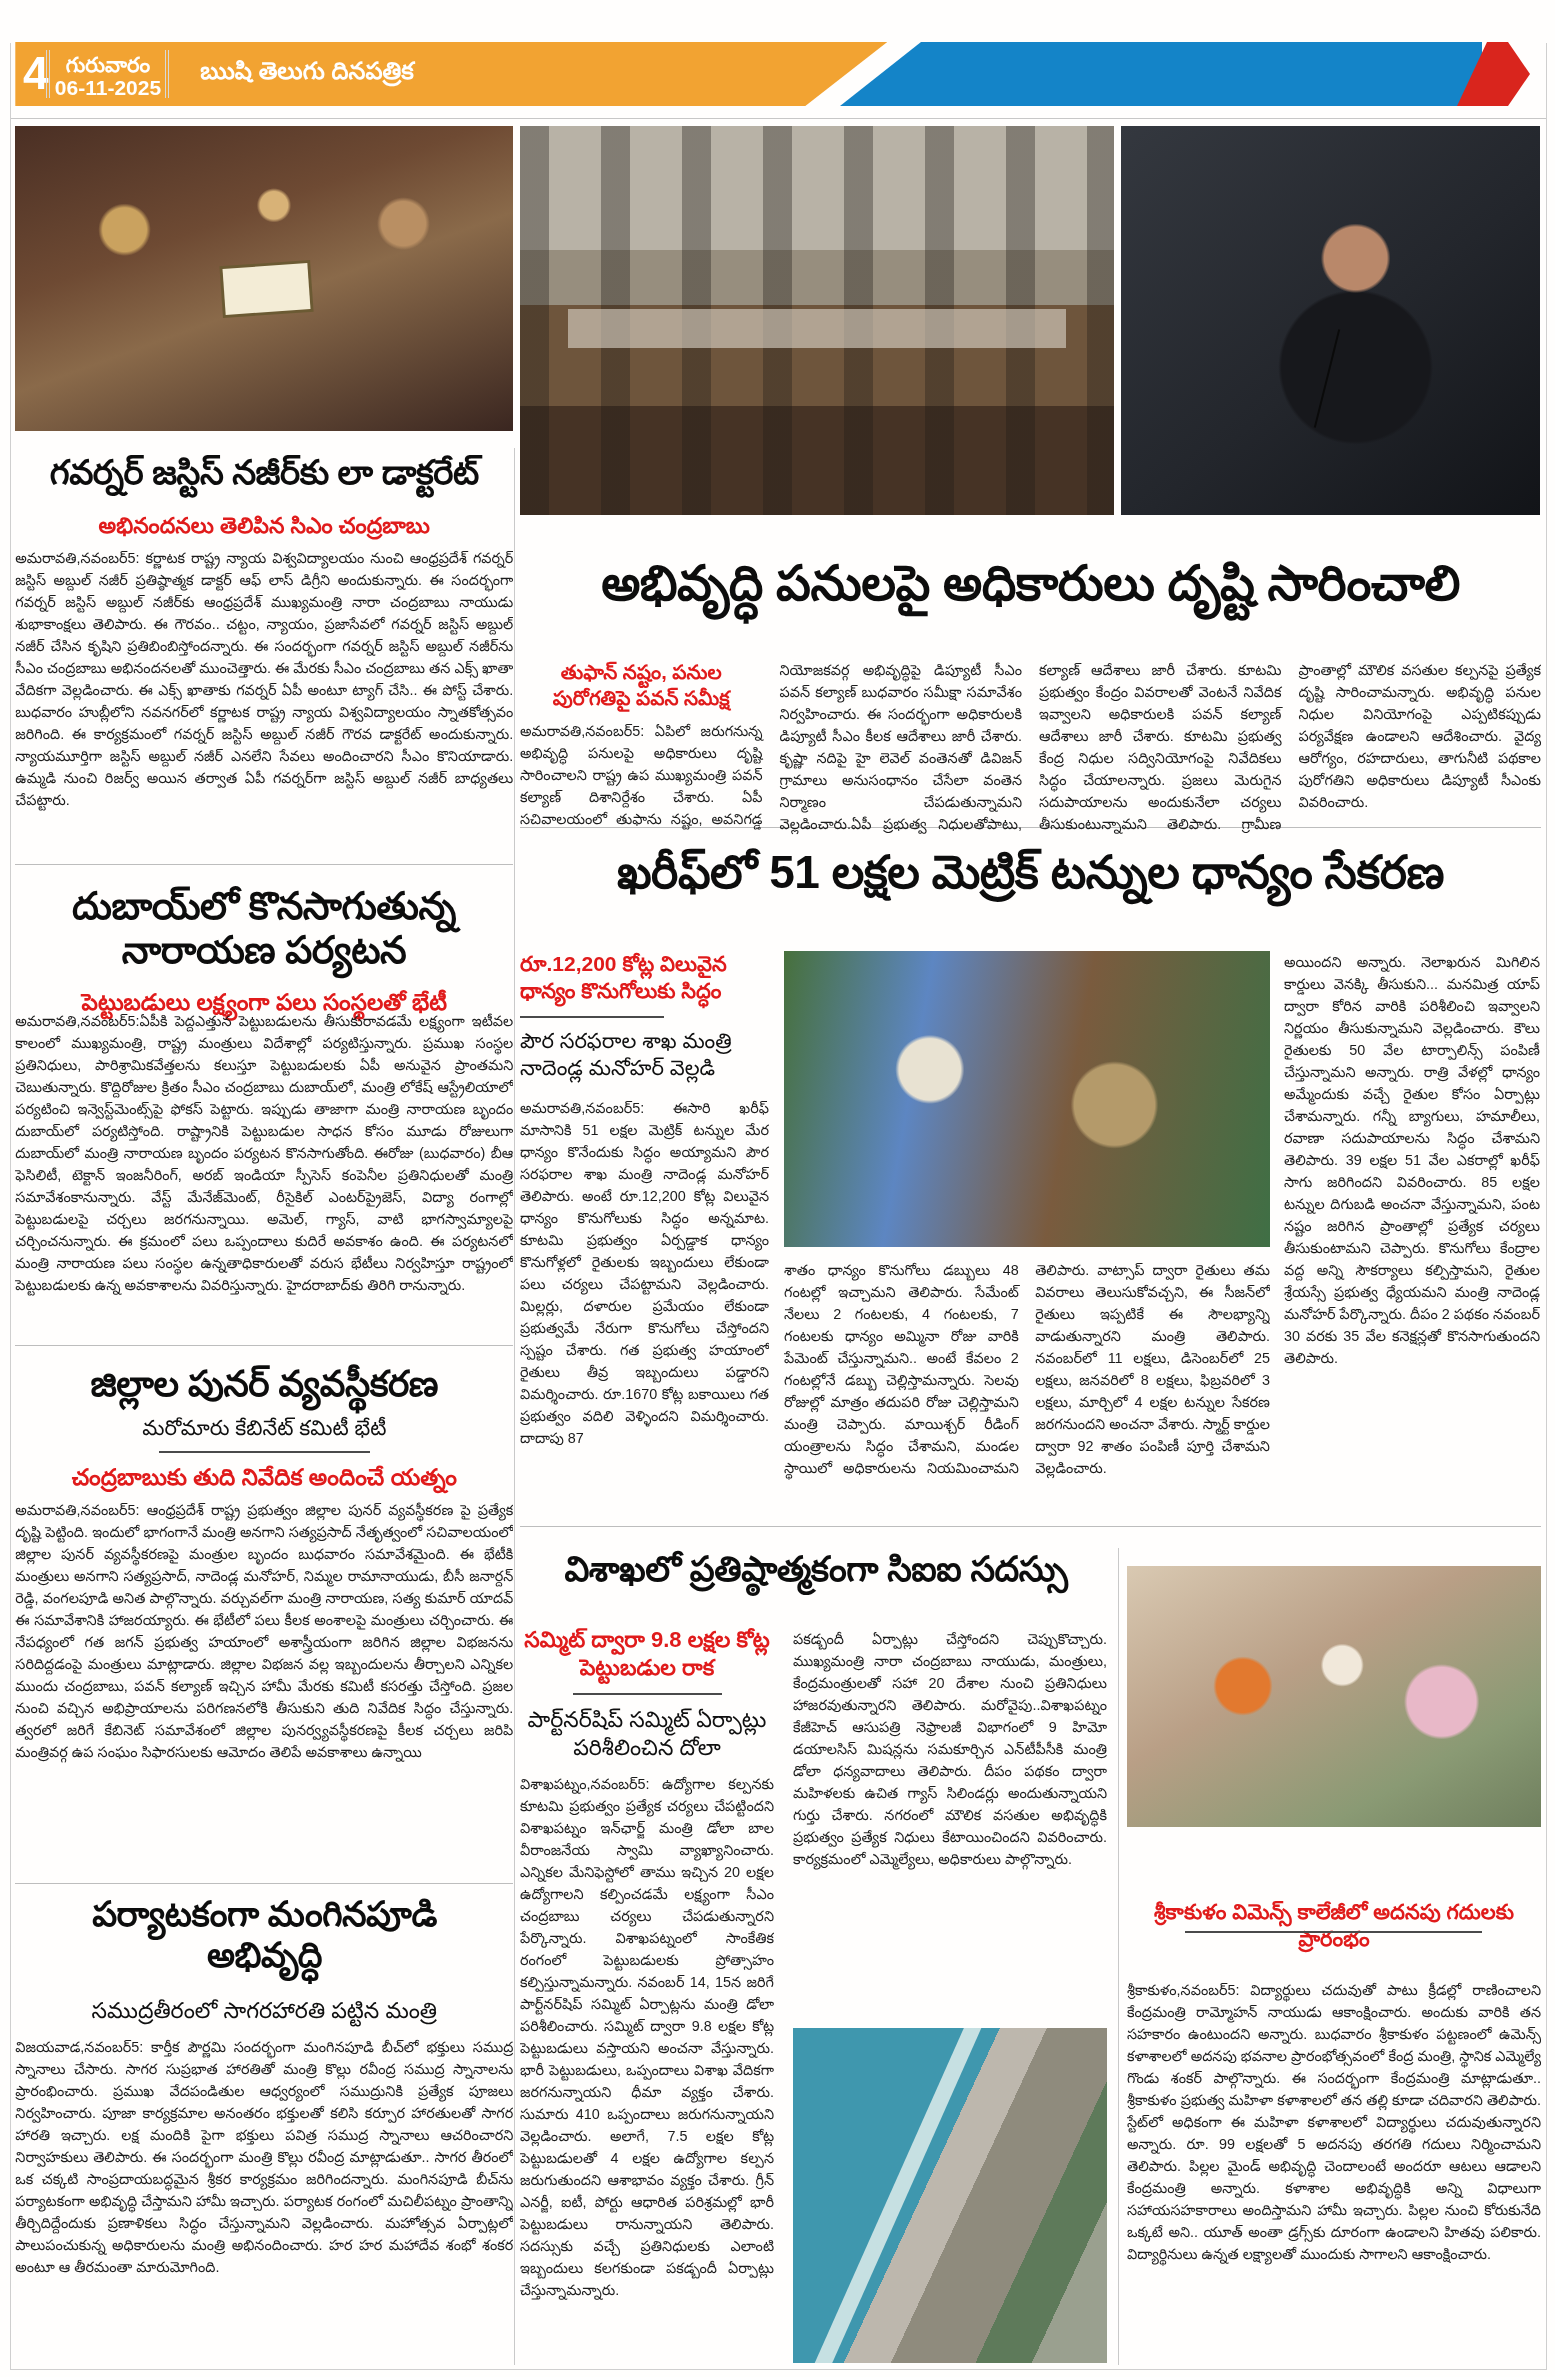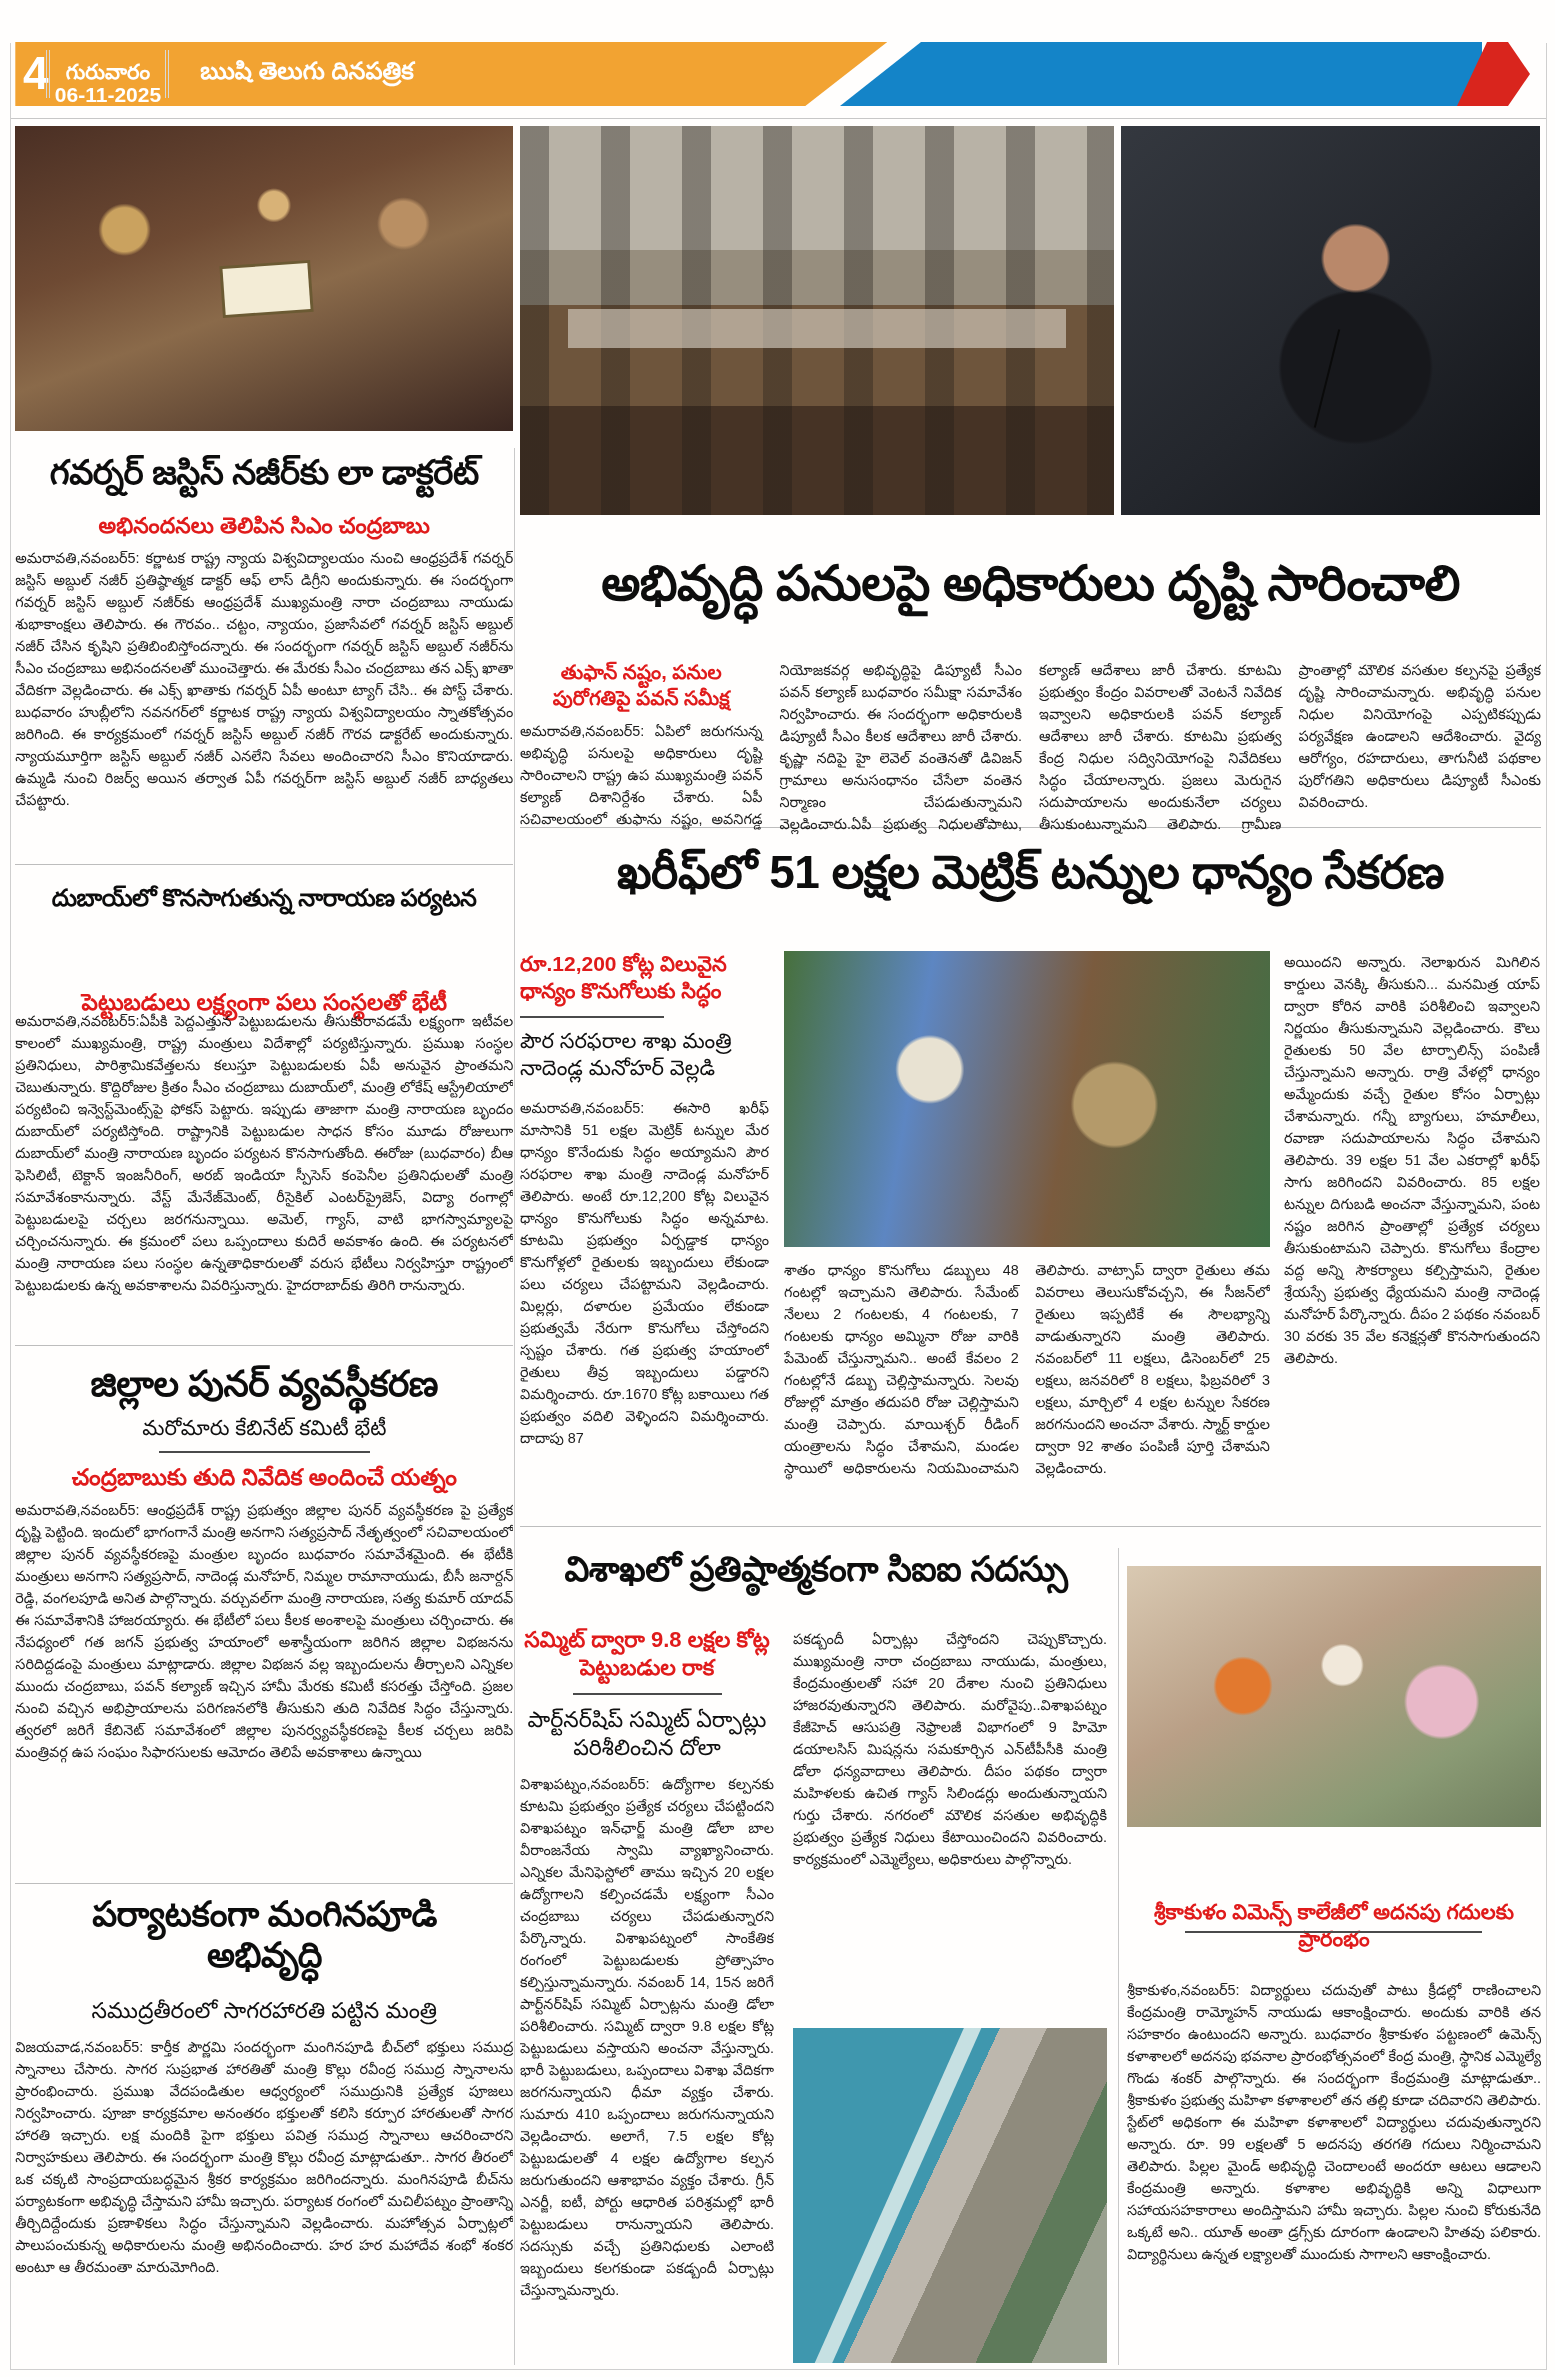"గురువారం 06-11-2025" .mh-date { top: 51px -> 44px }
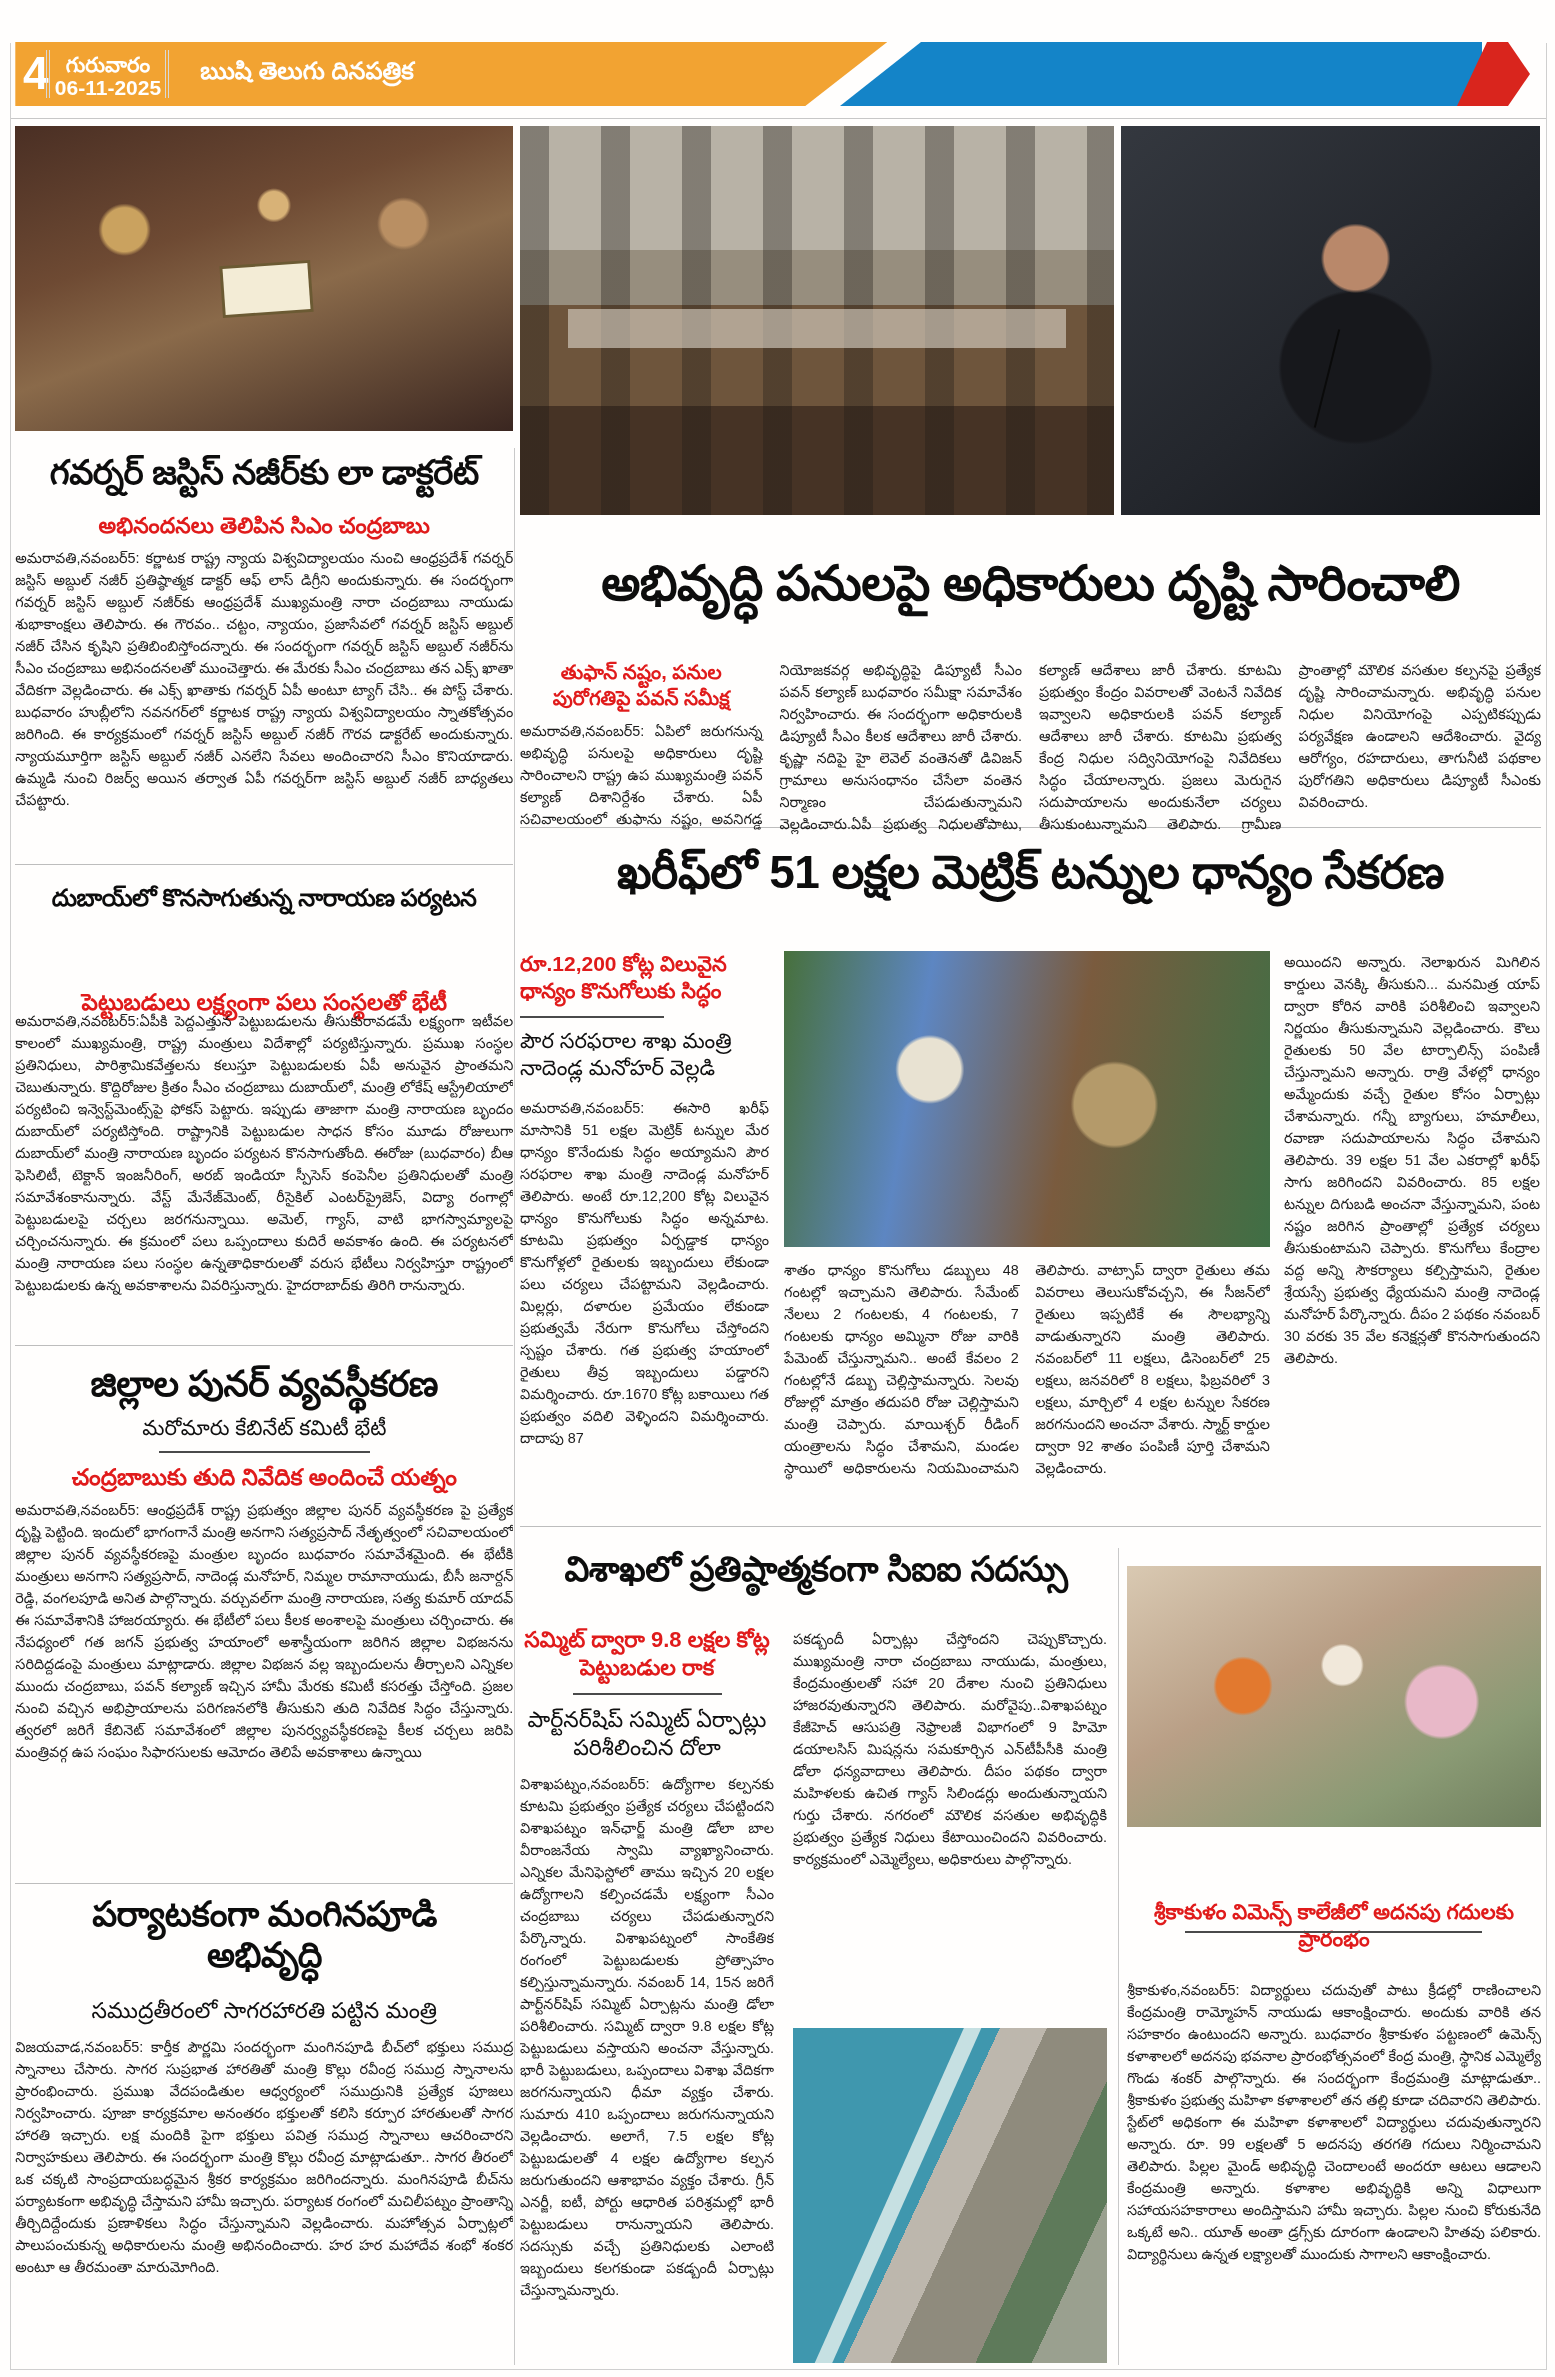"దుబాయ్‌లో కొనసాగుతున్న నారాయణ పర్యటన" div.hl { font-size: 24px -> 38px }
